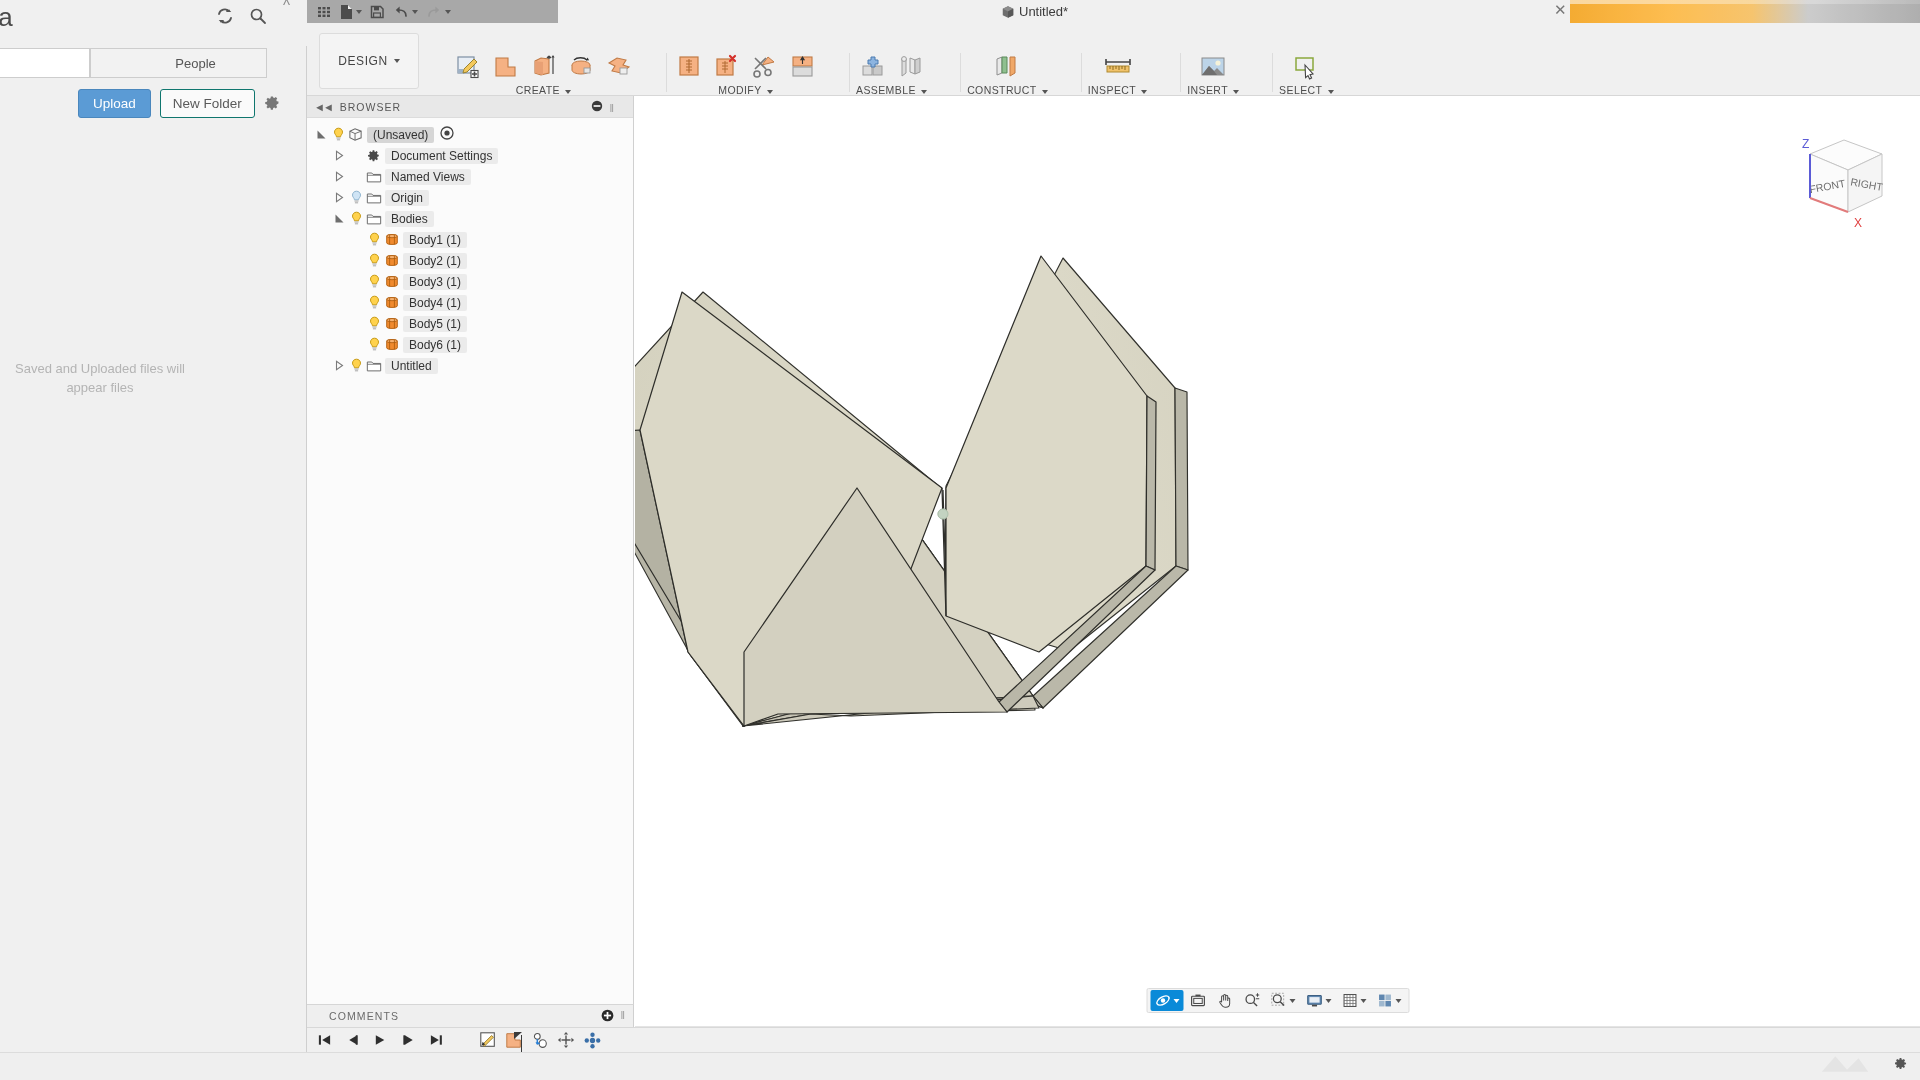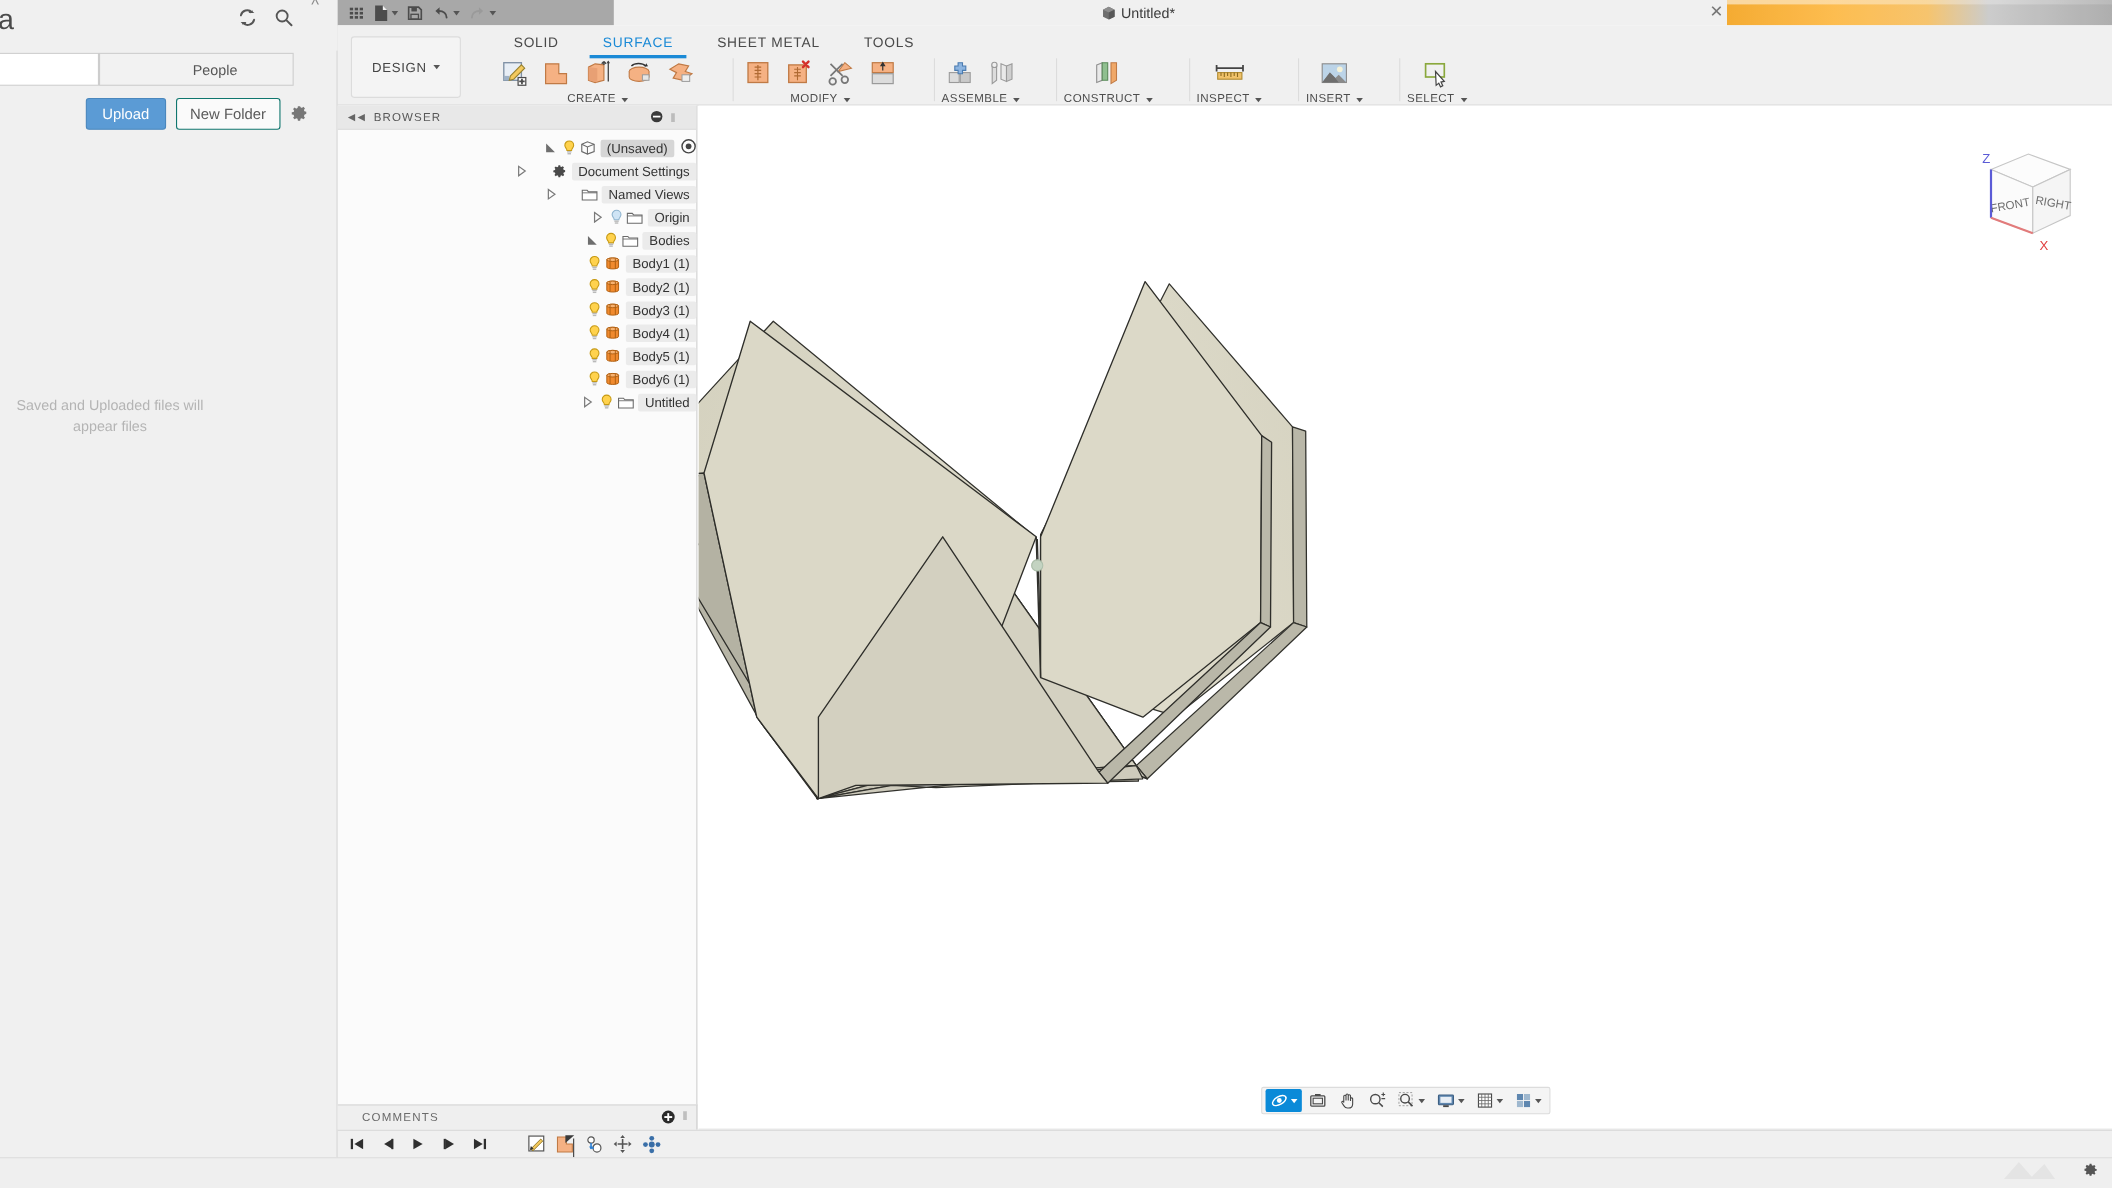"SOLID" div { html: <div> <div>SOLID</div> <div>SURFACE</div> <div>SHEET METAL</div> <div>TOOLS</div> </div> -> none }
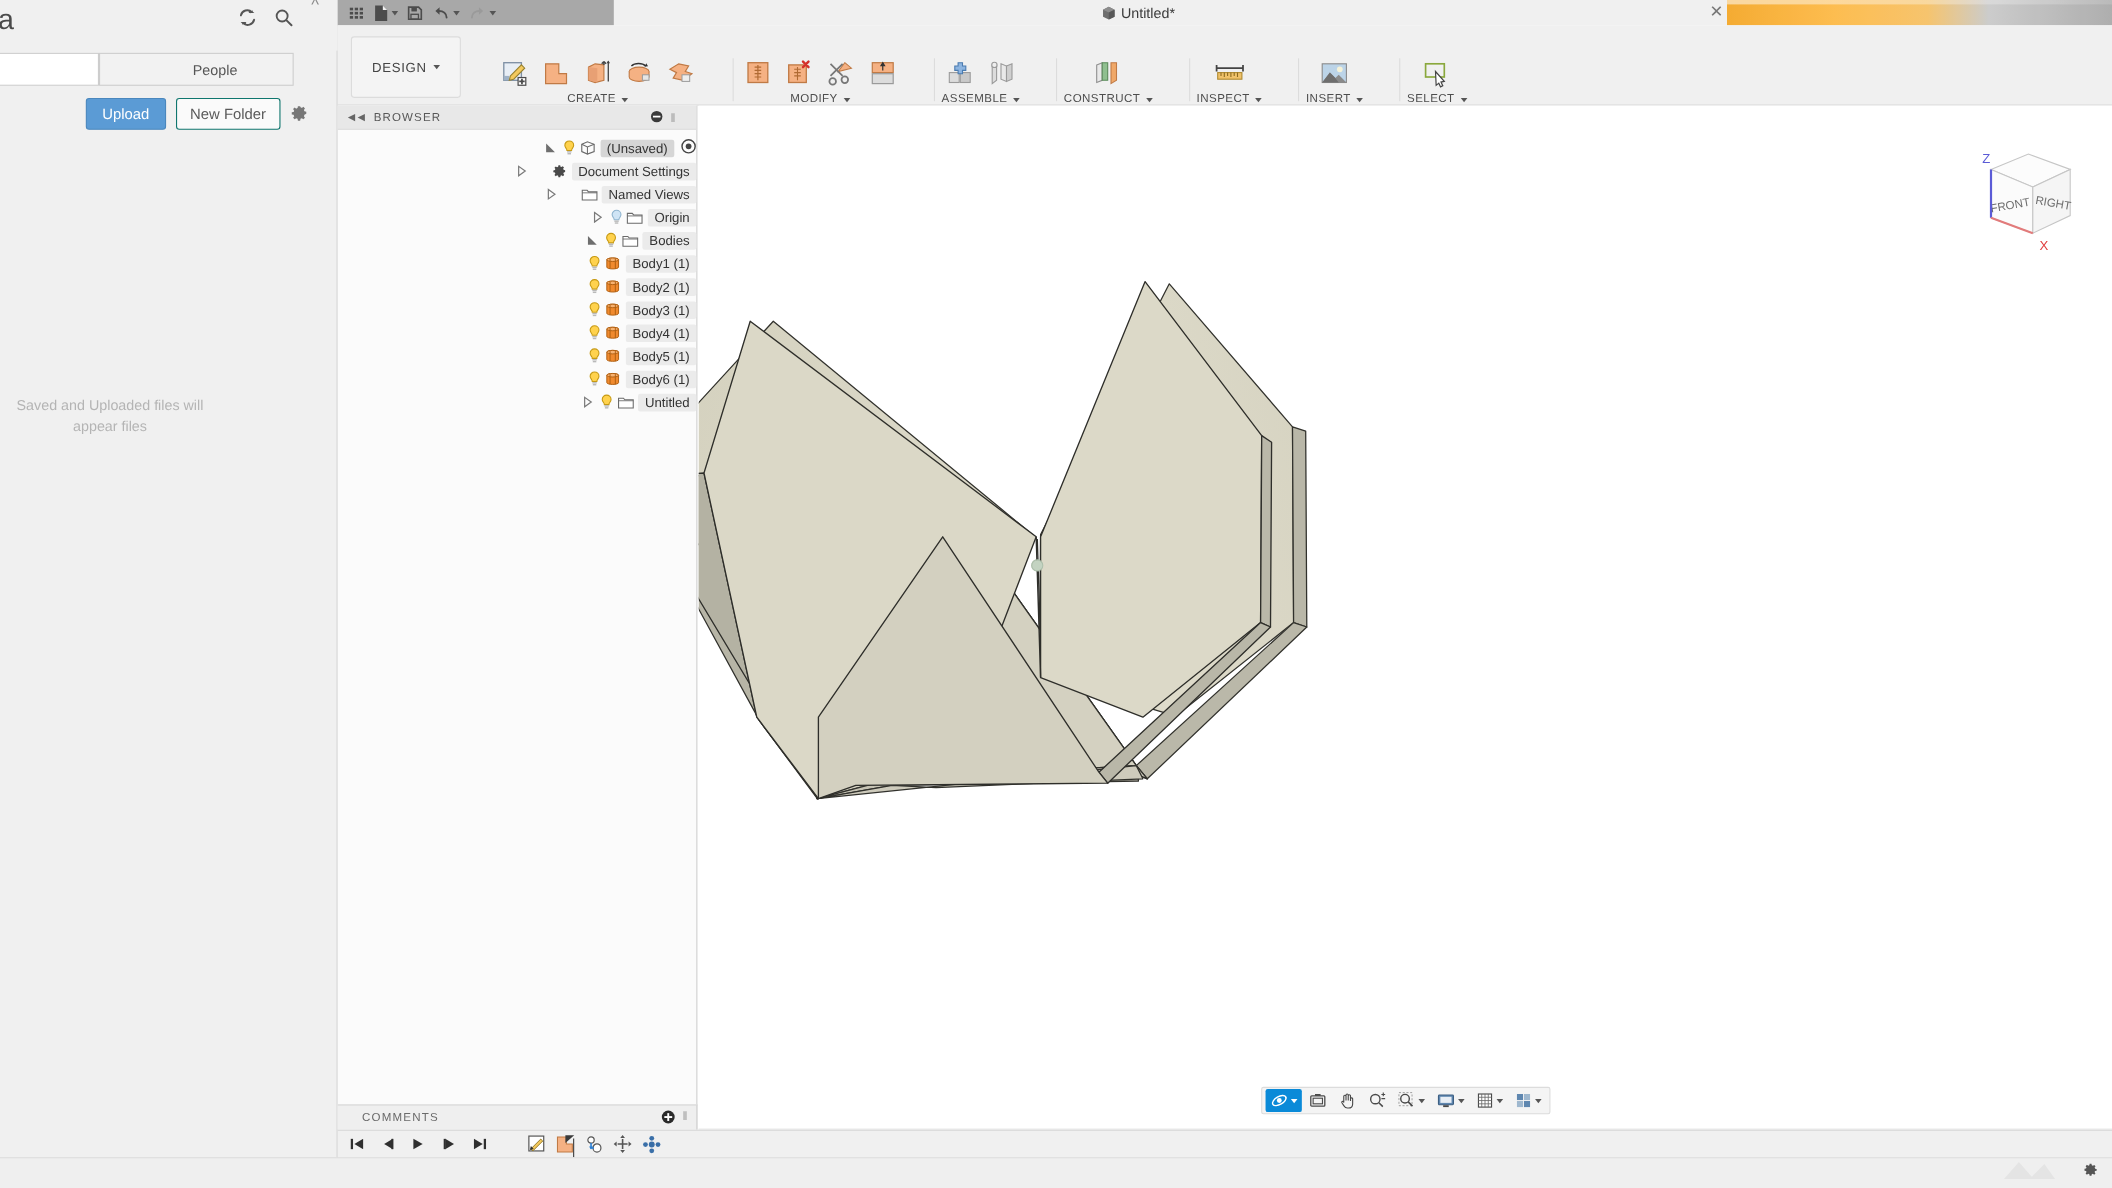"(Unsaved)" .trow { justify-content: flex-end -> none }
